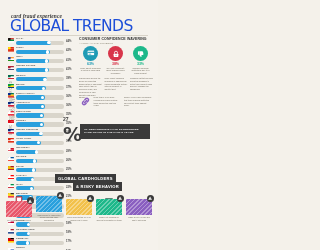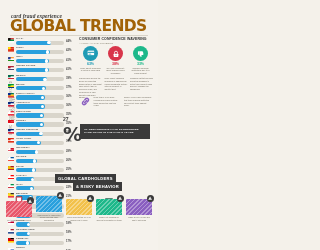"GLOBAL TRENDS" .headline { color: #a16207 -> #1d4ed8; font-weight: bold -> normal }
